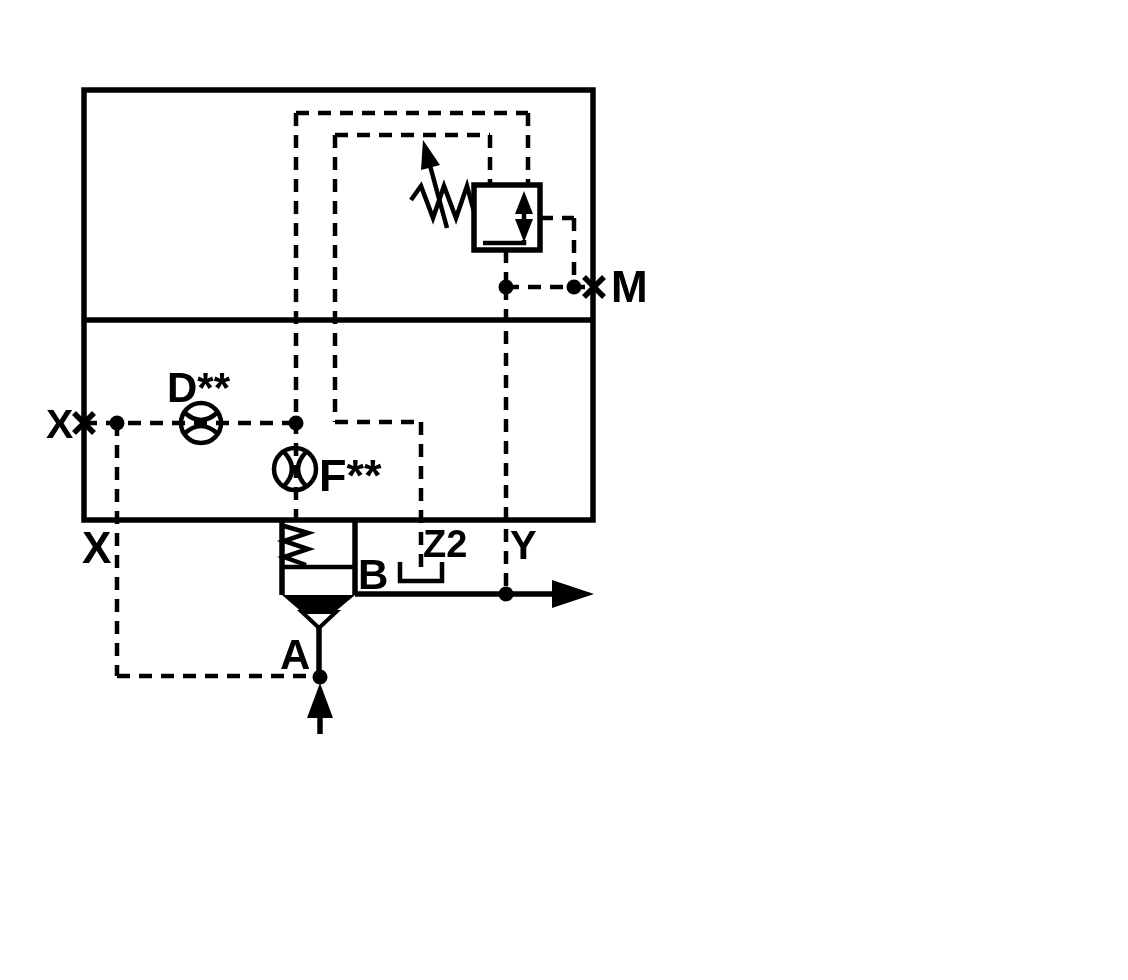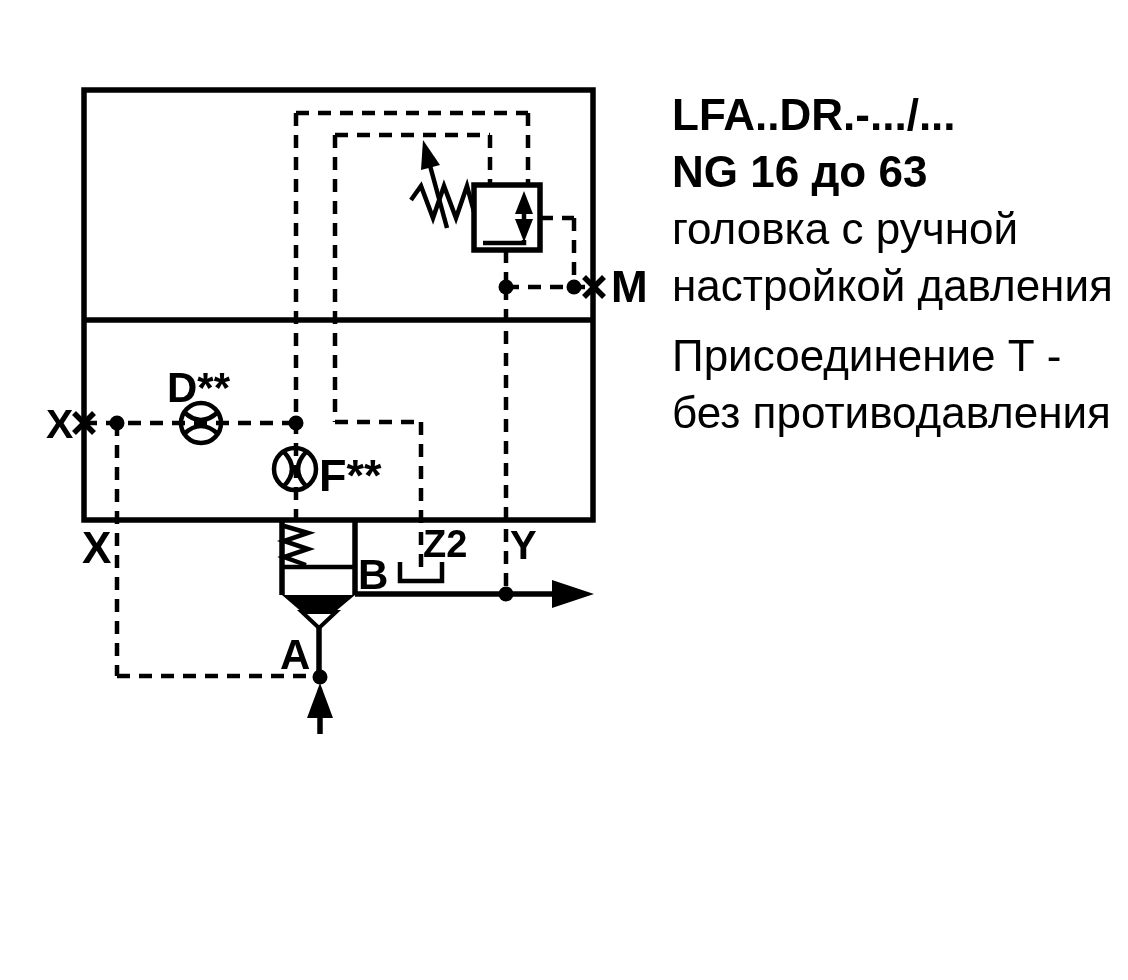"LFA..DR.-.../..." div { html: <div> <div> <div>LFA..DR.-.../...</div> <div>NG 16 до 63</div> <div>головка с ручной</div> <div>настройкой давления</div> </div> <div> <div>Присоединение Т -</div> <div>без противодавления</div> </div> </div> -> none }
